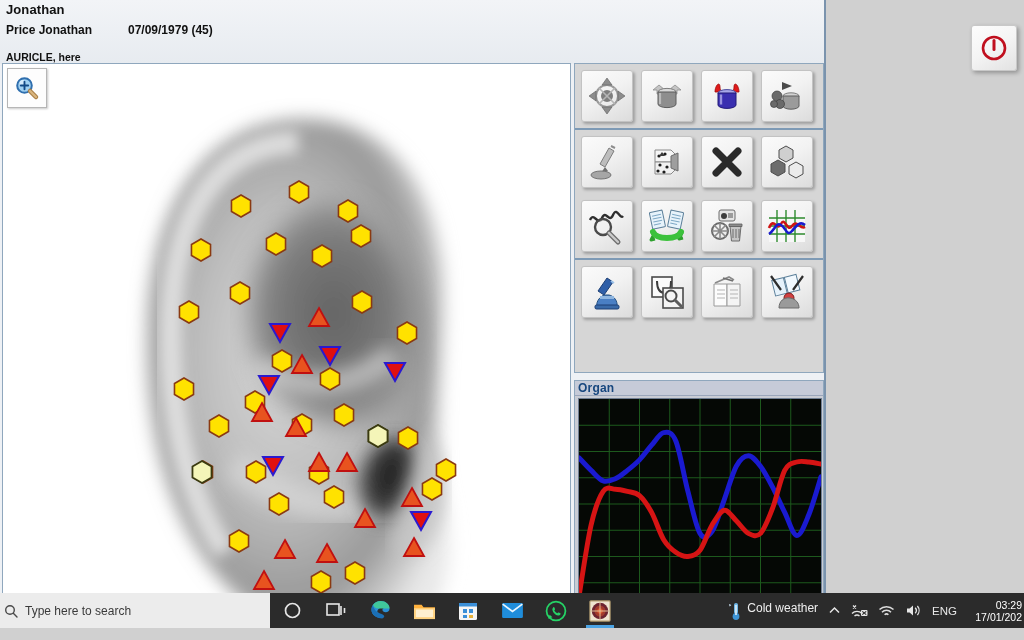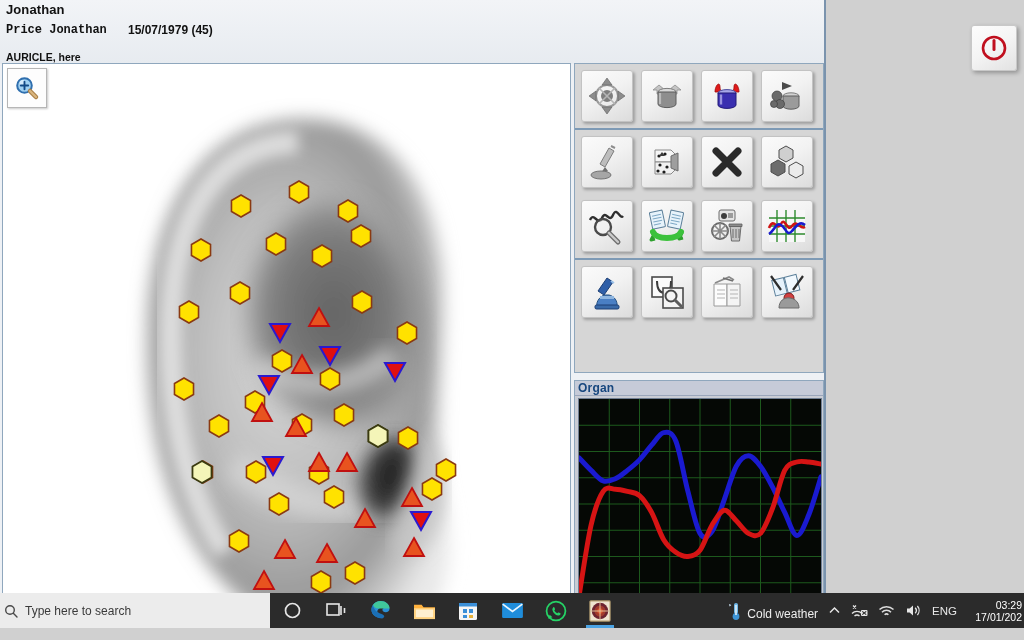"Price Jonathan" .hdr-patient { font-family: Liberation Mono, monospace -> none }
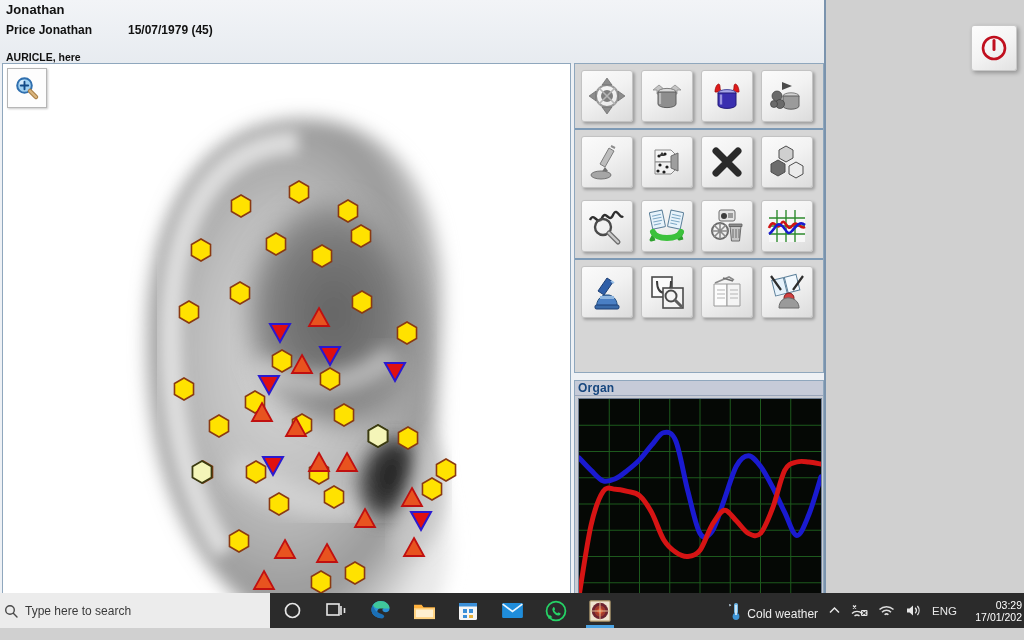"15/07/1979 (45)" div.hdr-dob { text: 15/07/1979 -> 07/09/1979 }
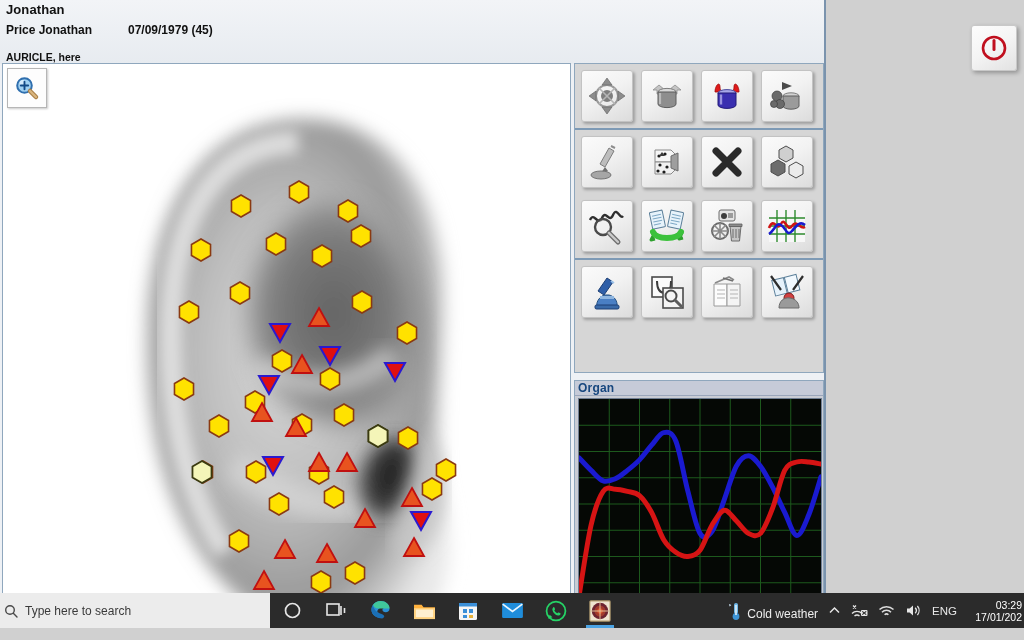"Cold weather" .tray-item { align-items: flex-end -> flex-start }
